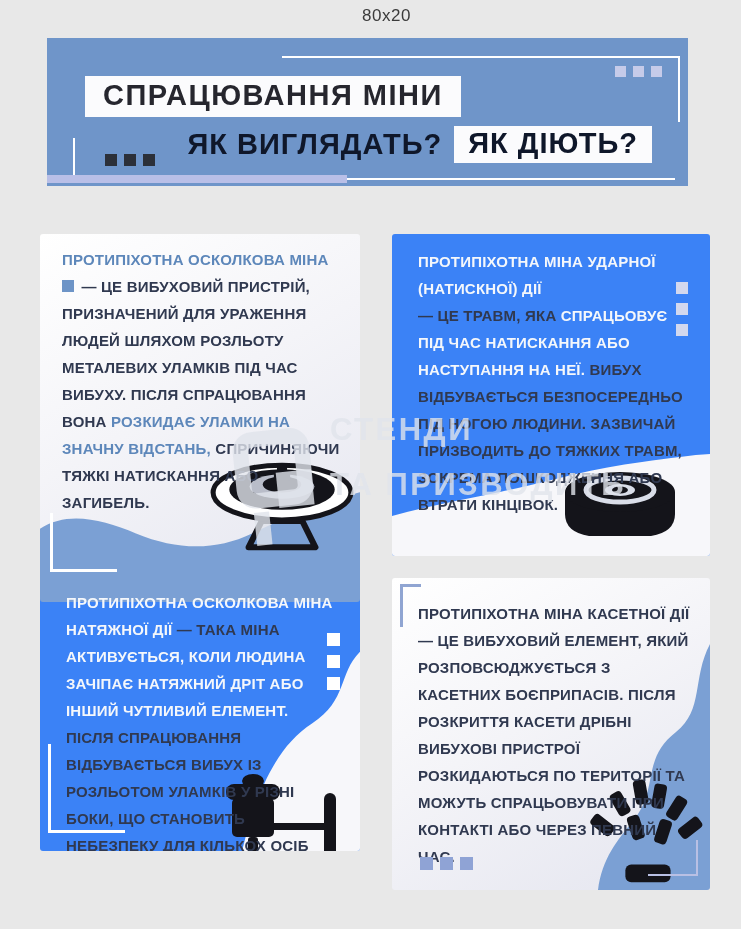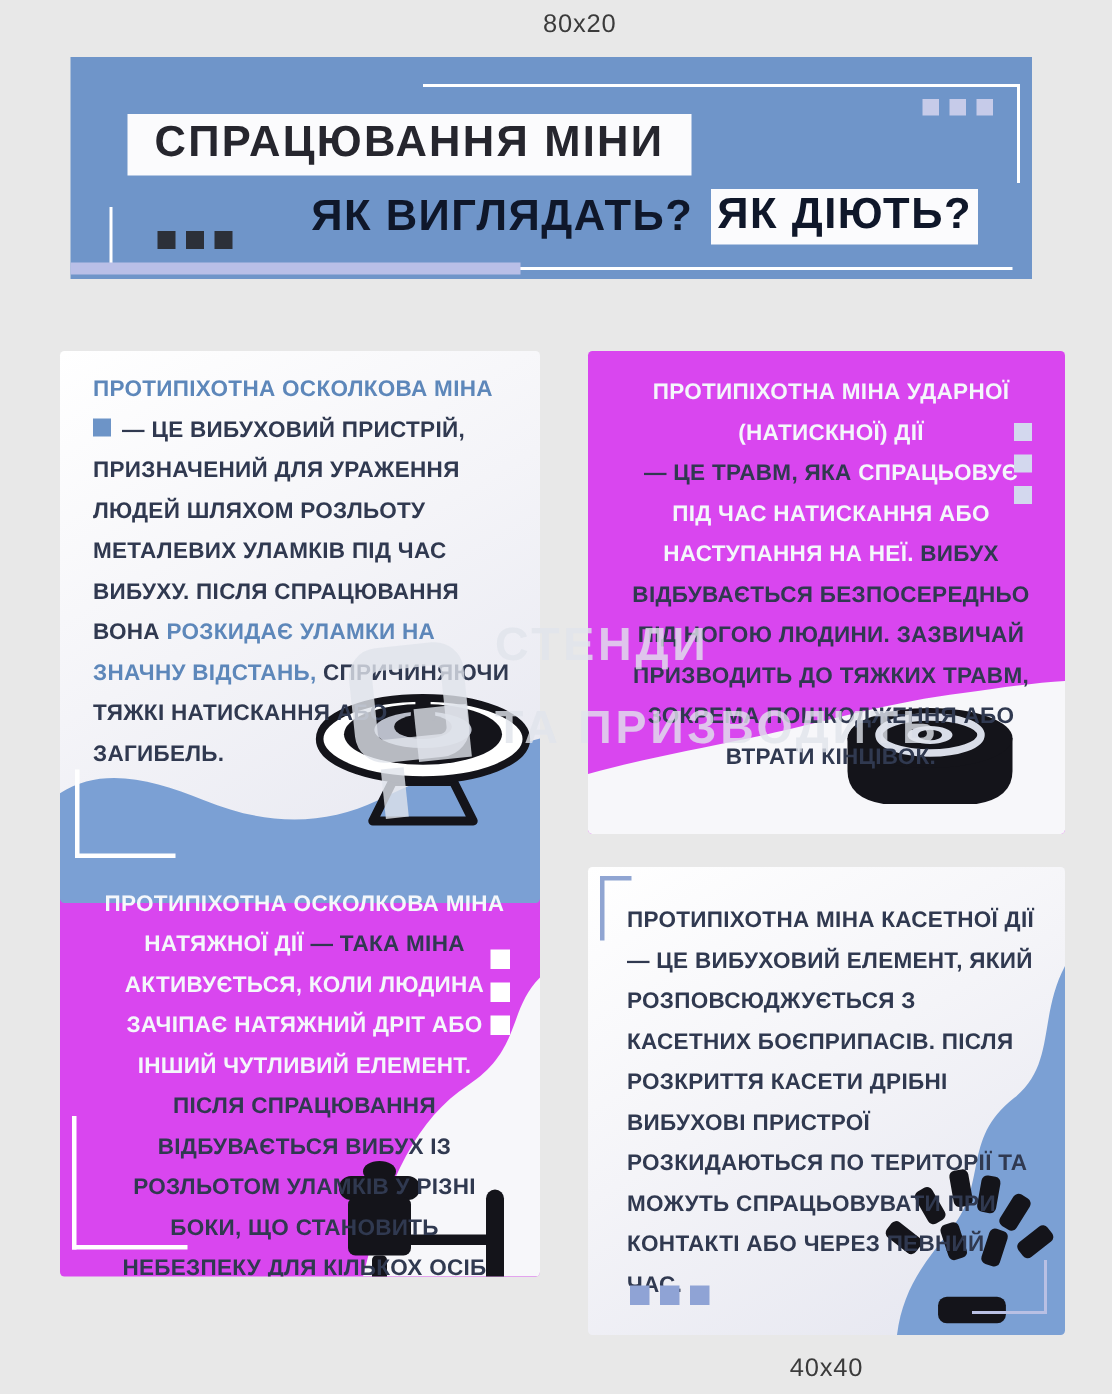"ЯК ДІЮТЬ?" .q-boxed { padding: 1px 4px 3px -> 1px 14px 3px }
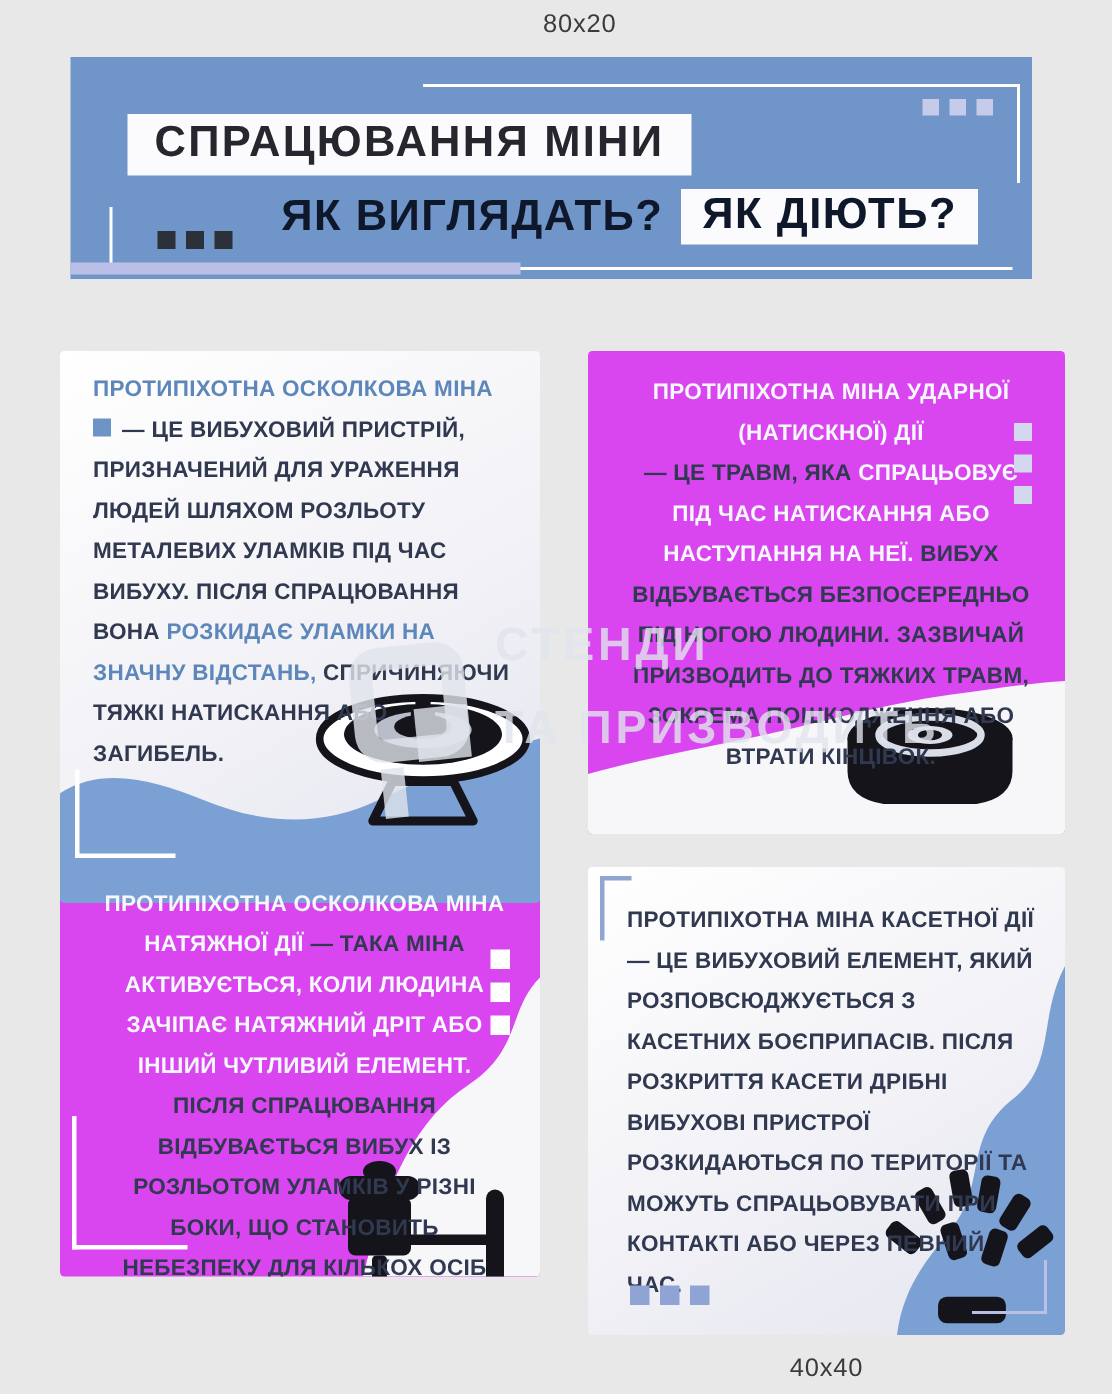"ПРОТИПІХОТНА МІНА УДАРНОЇ (НАТИСКНОЇ)" .card--blue { background: #d946ef -> #3b82f6; text-align: center -> none }
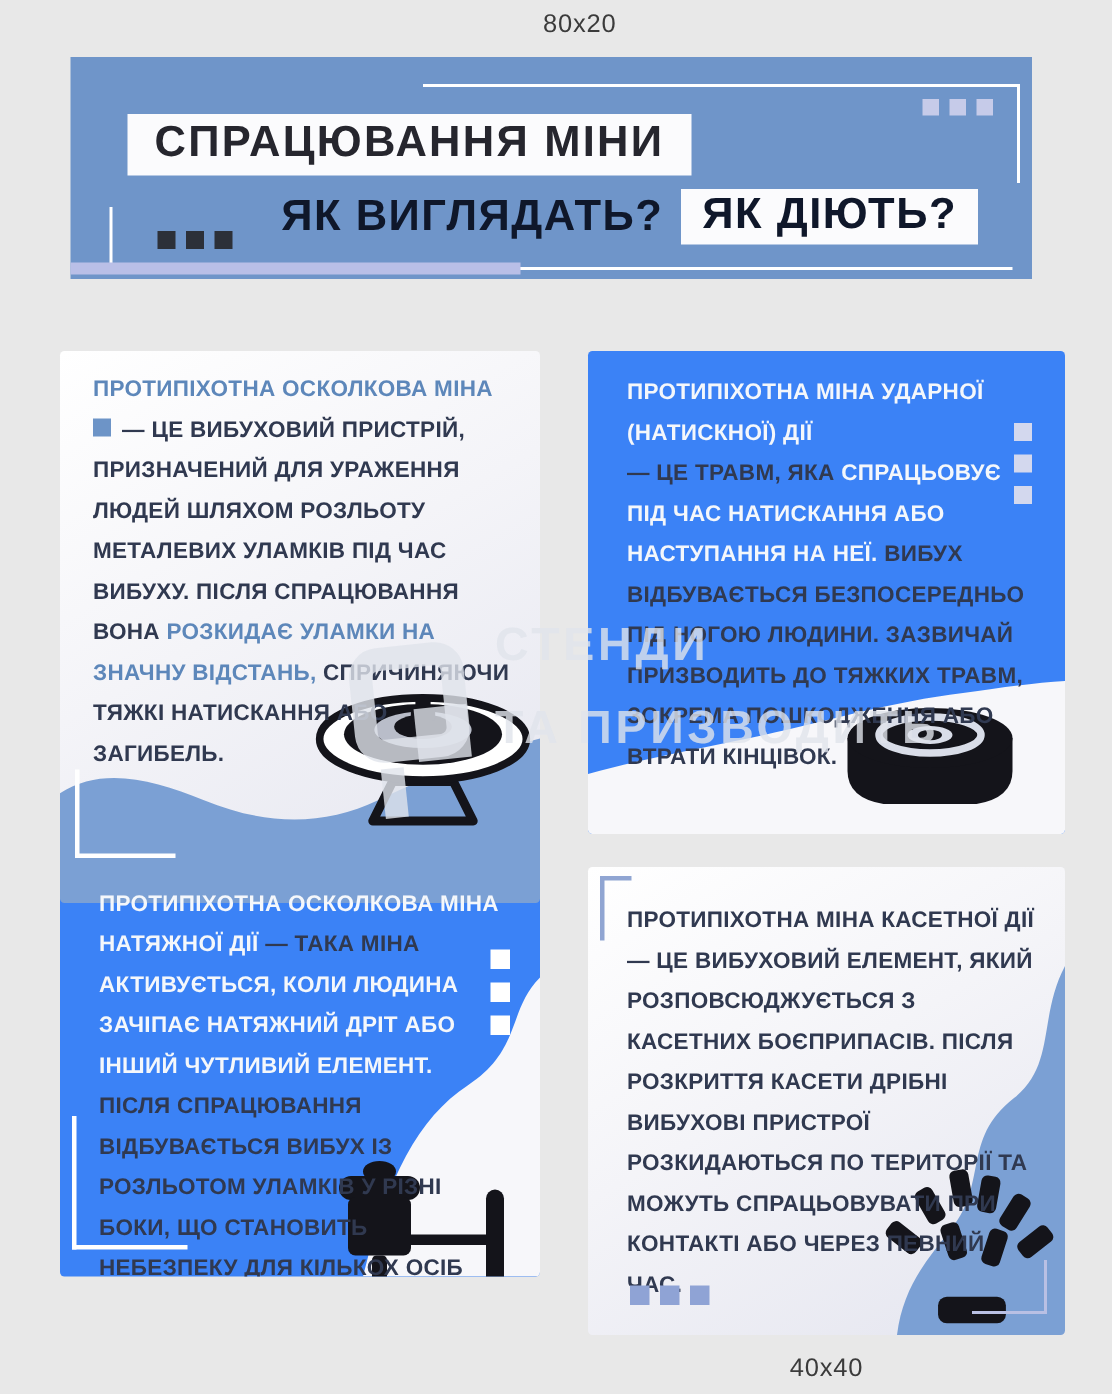"40x40" div.size-label { html: <div>40x40</div> -> none }
